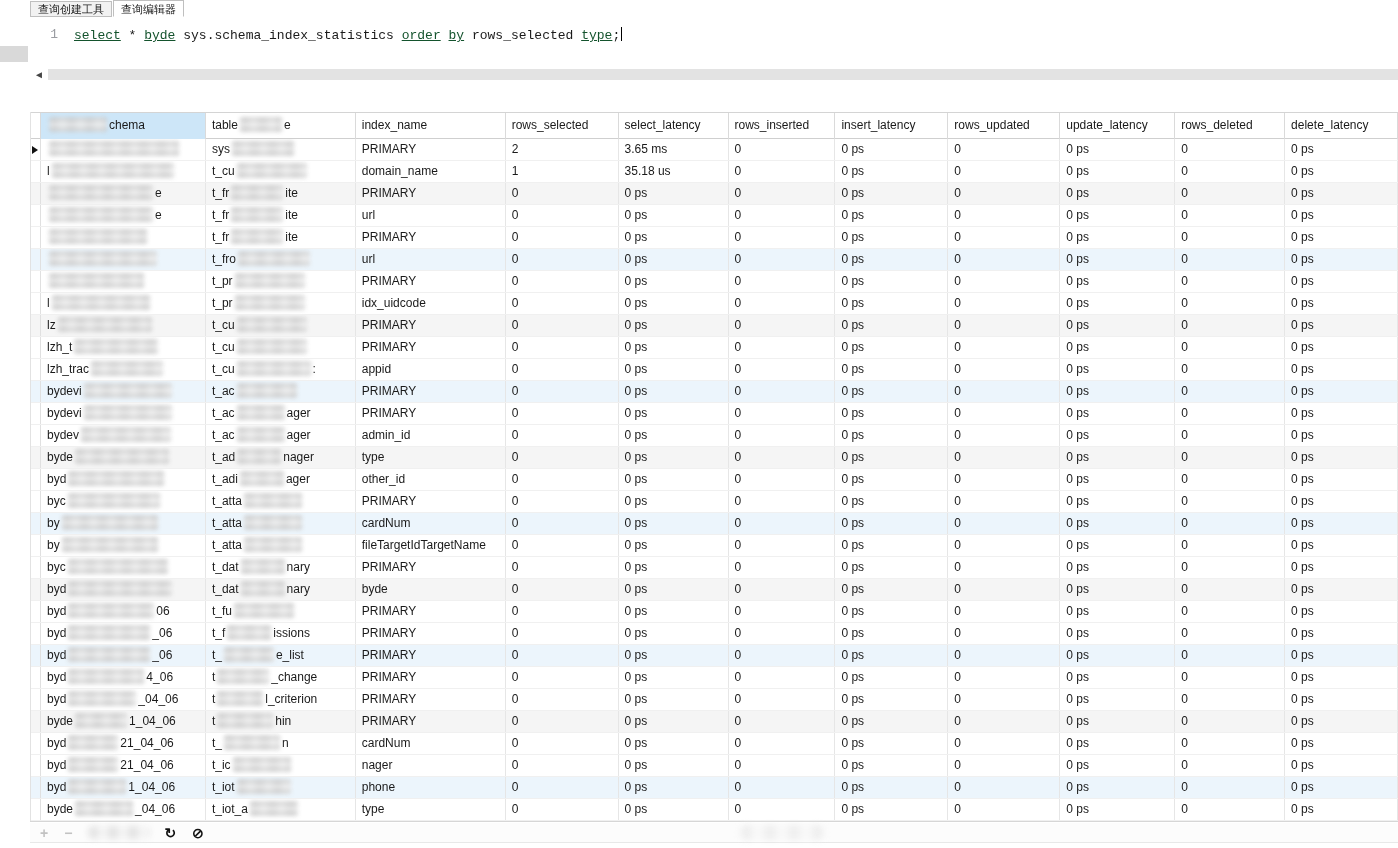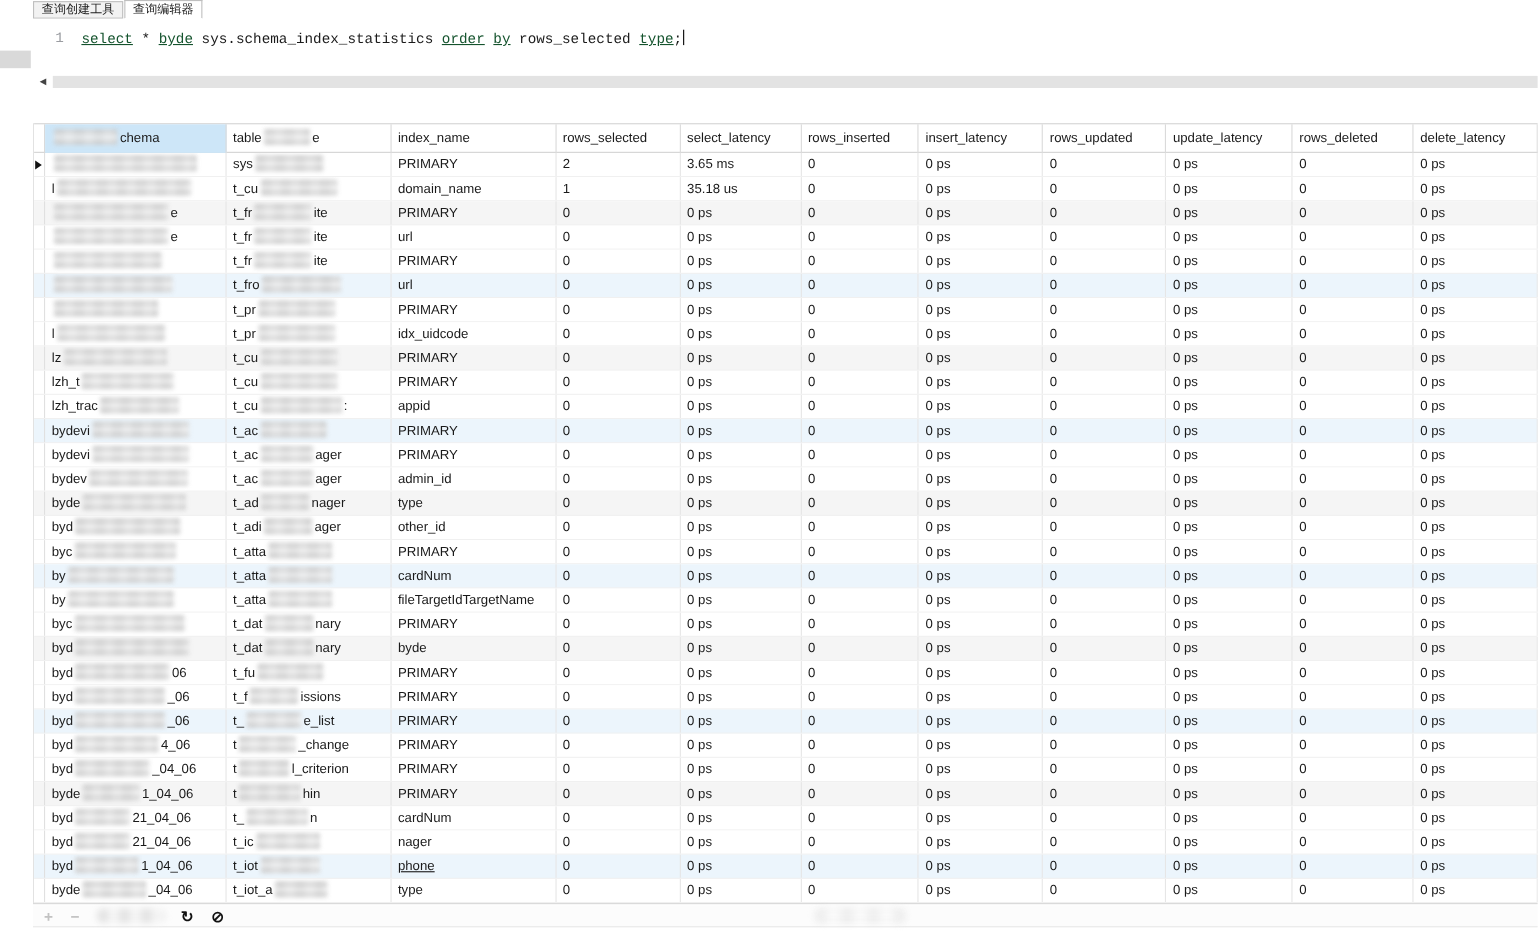"phone" div.cell { text-decoration: underline -> none }
